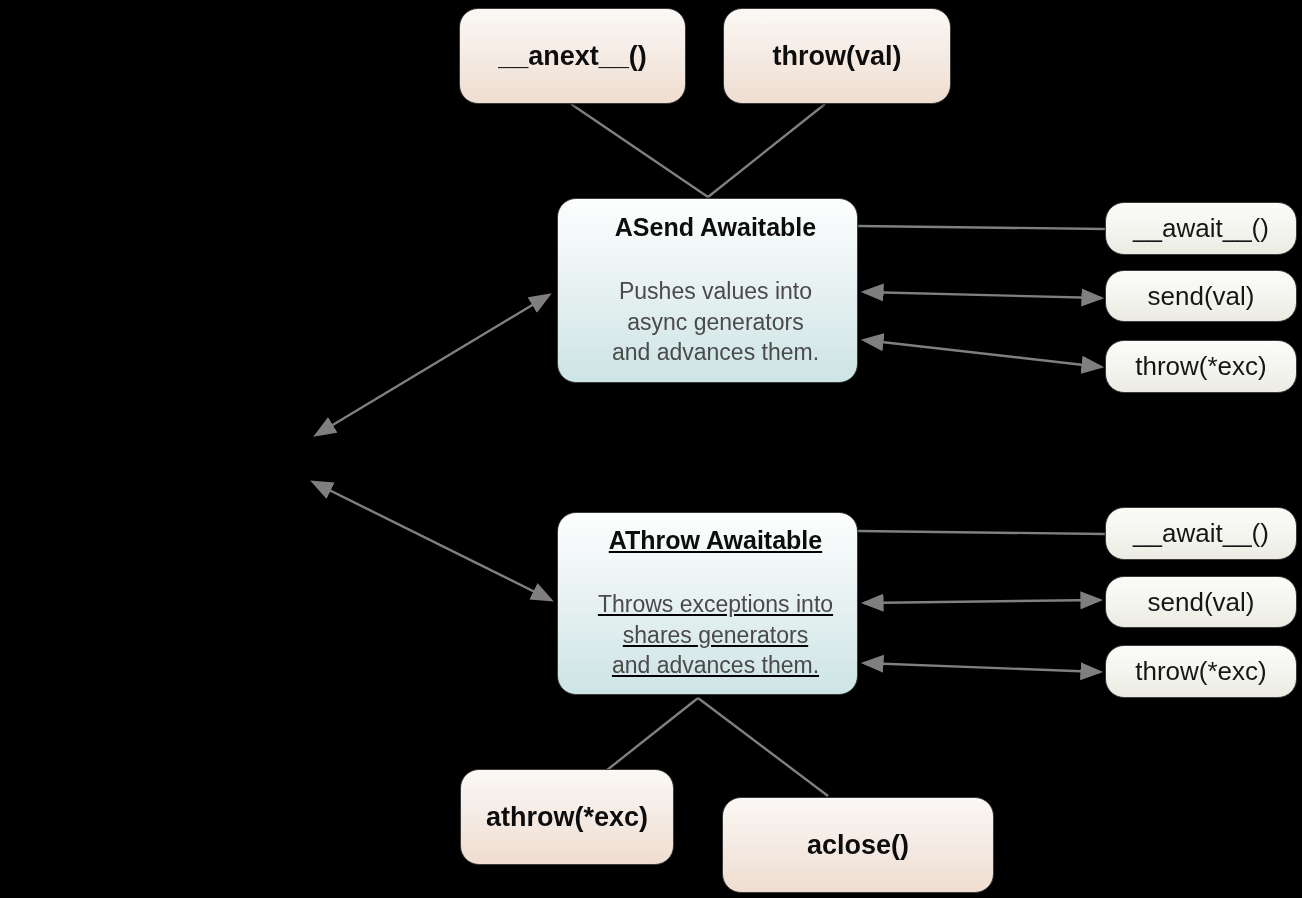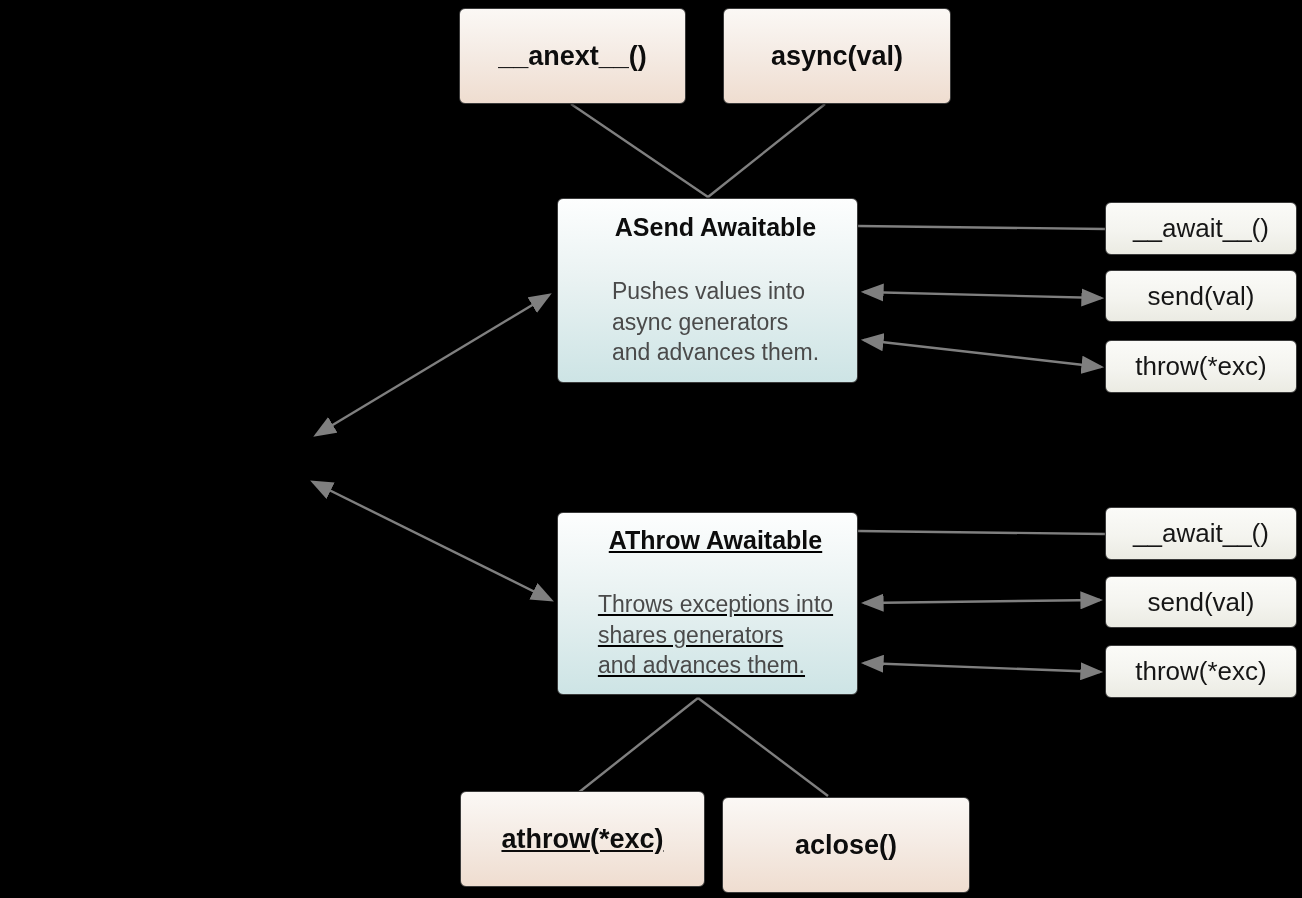"__anext__()" .node { border-radius: 6px -> 19px; text-align: none -> center }
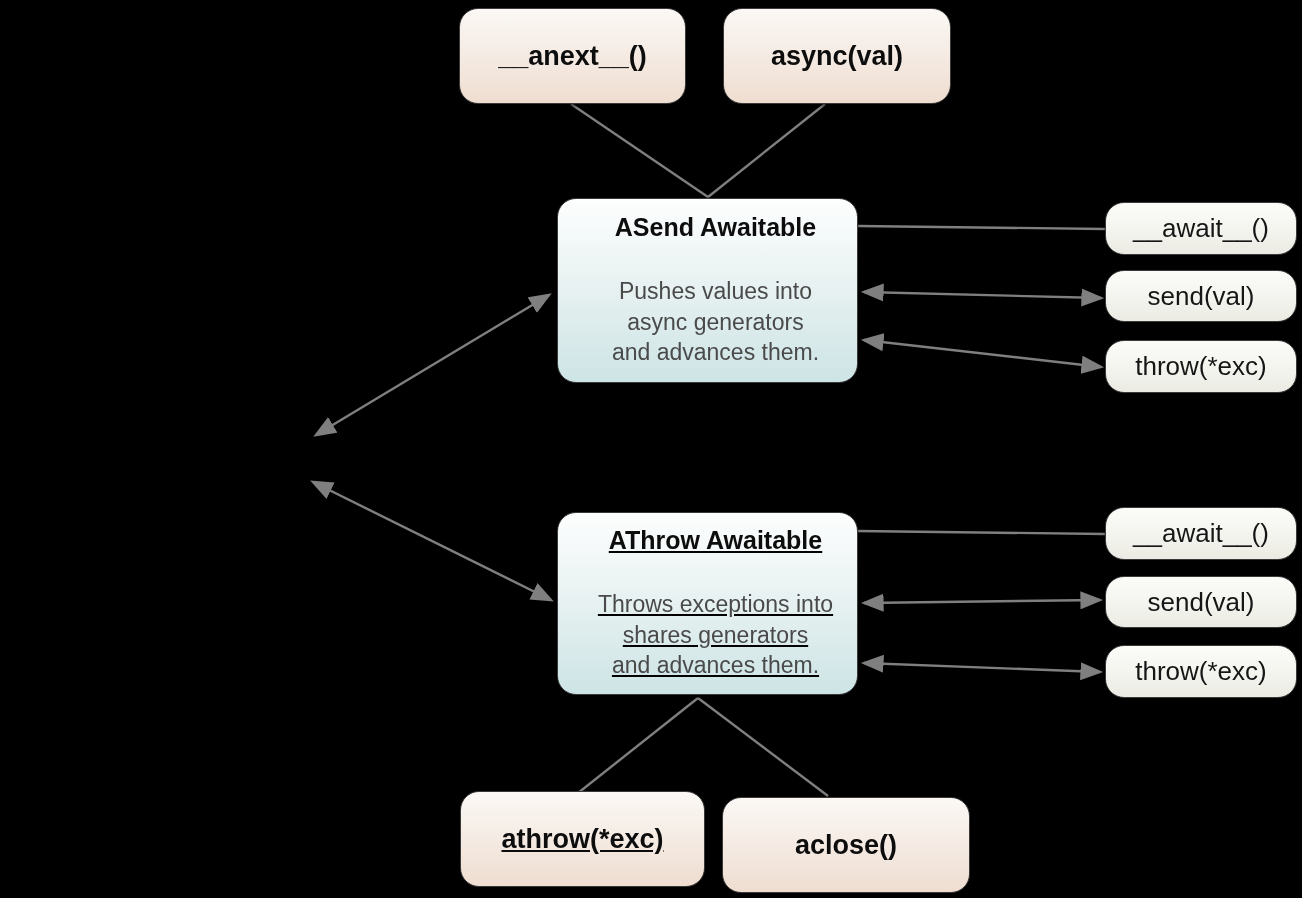"async(val)" span { text: async -> throw }
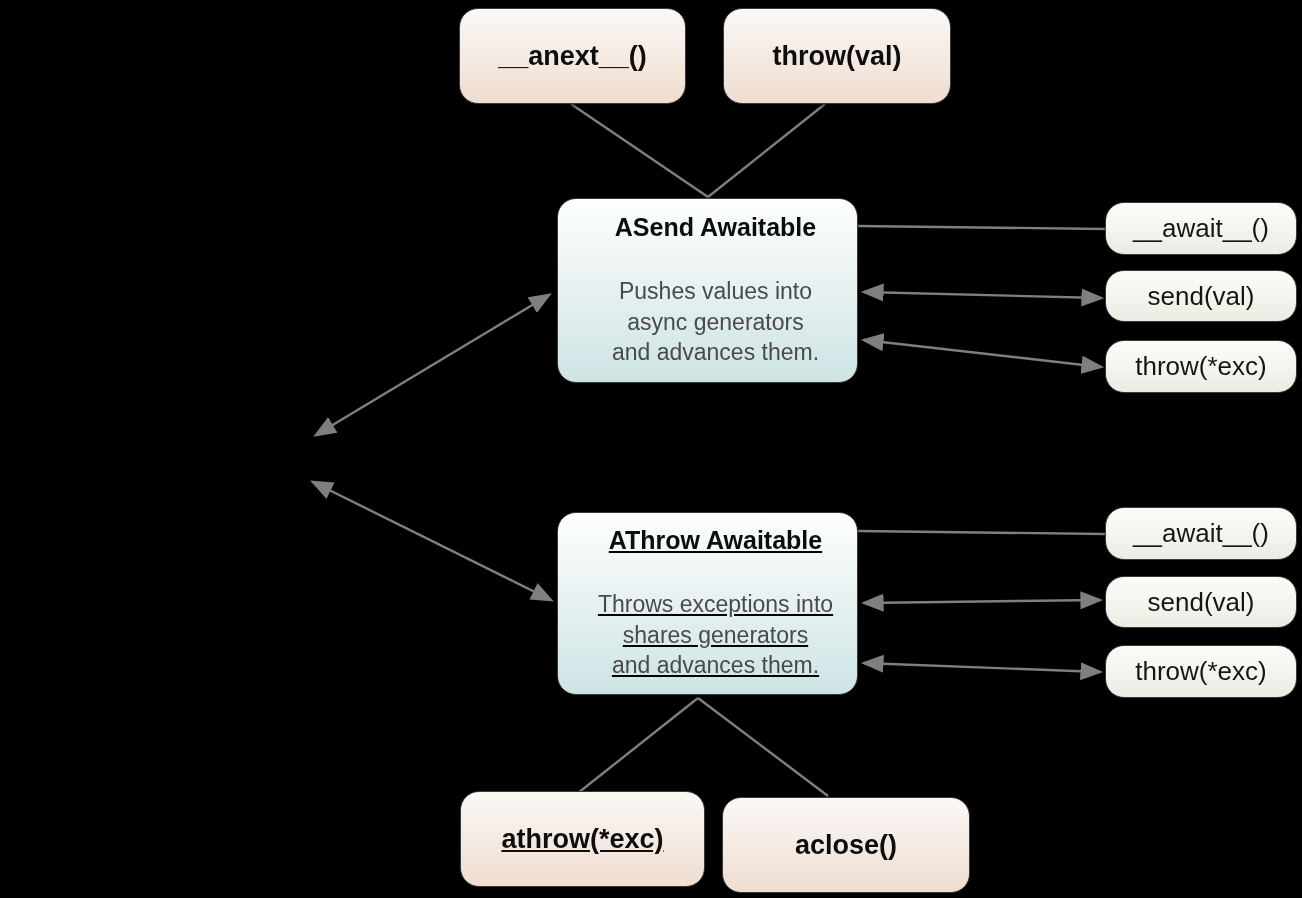"athrow(*exc)" div.node { text-decoration: underline -> none; top: 791px -> 769px; width: 245px -> 214px }
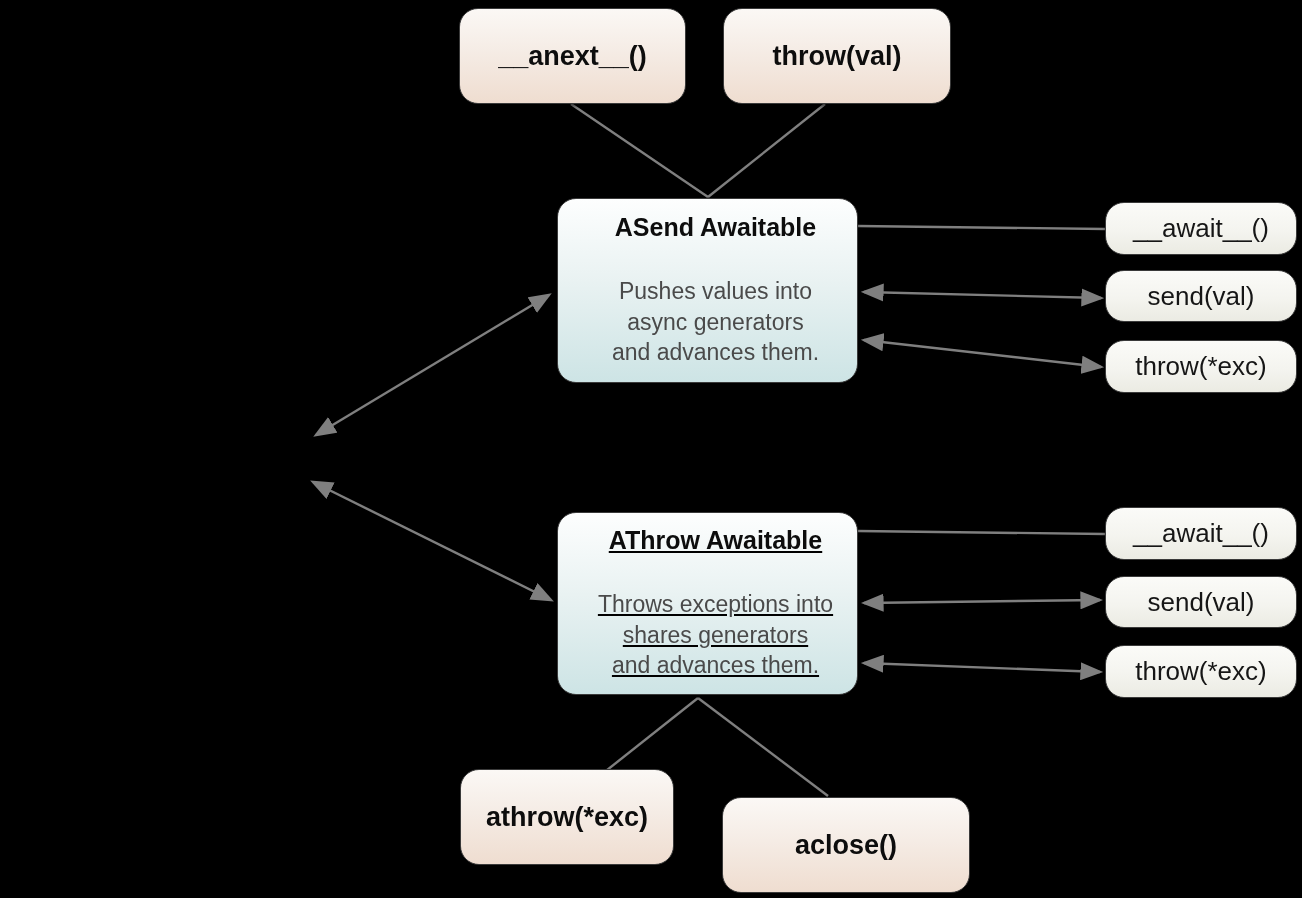"aclose()" div.node { width: 248px -> 272px }
